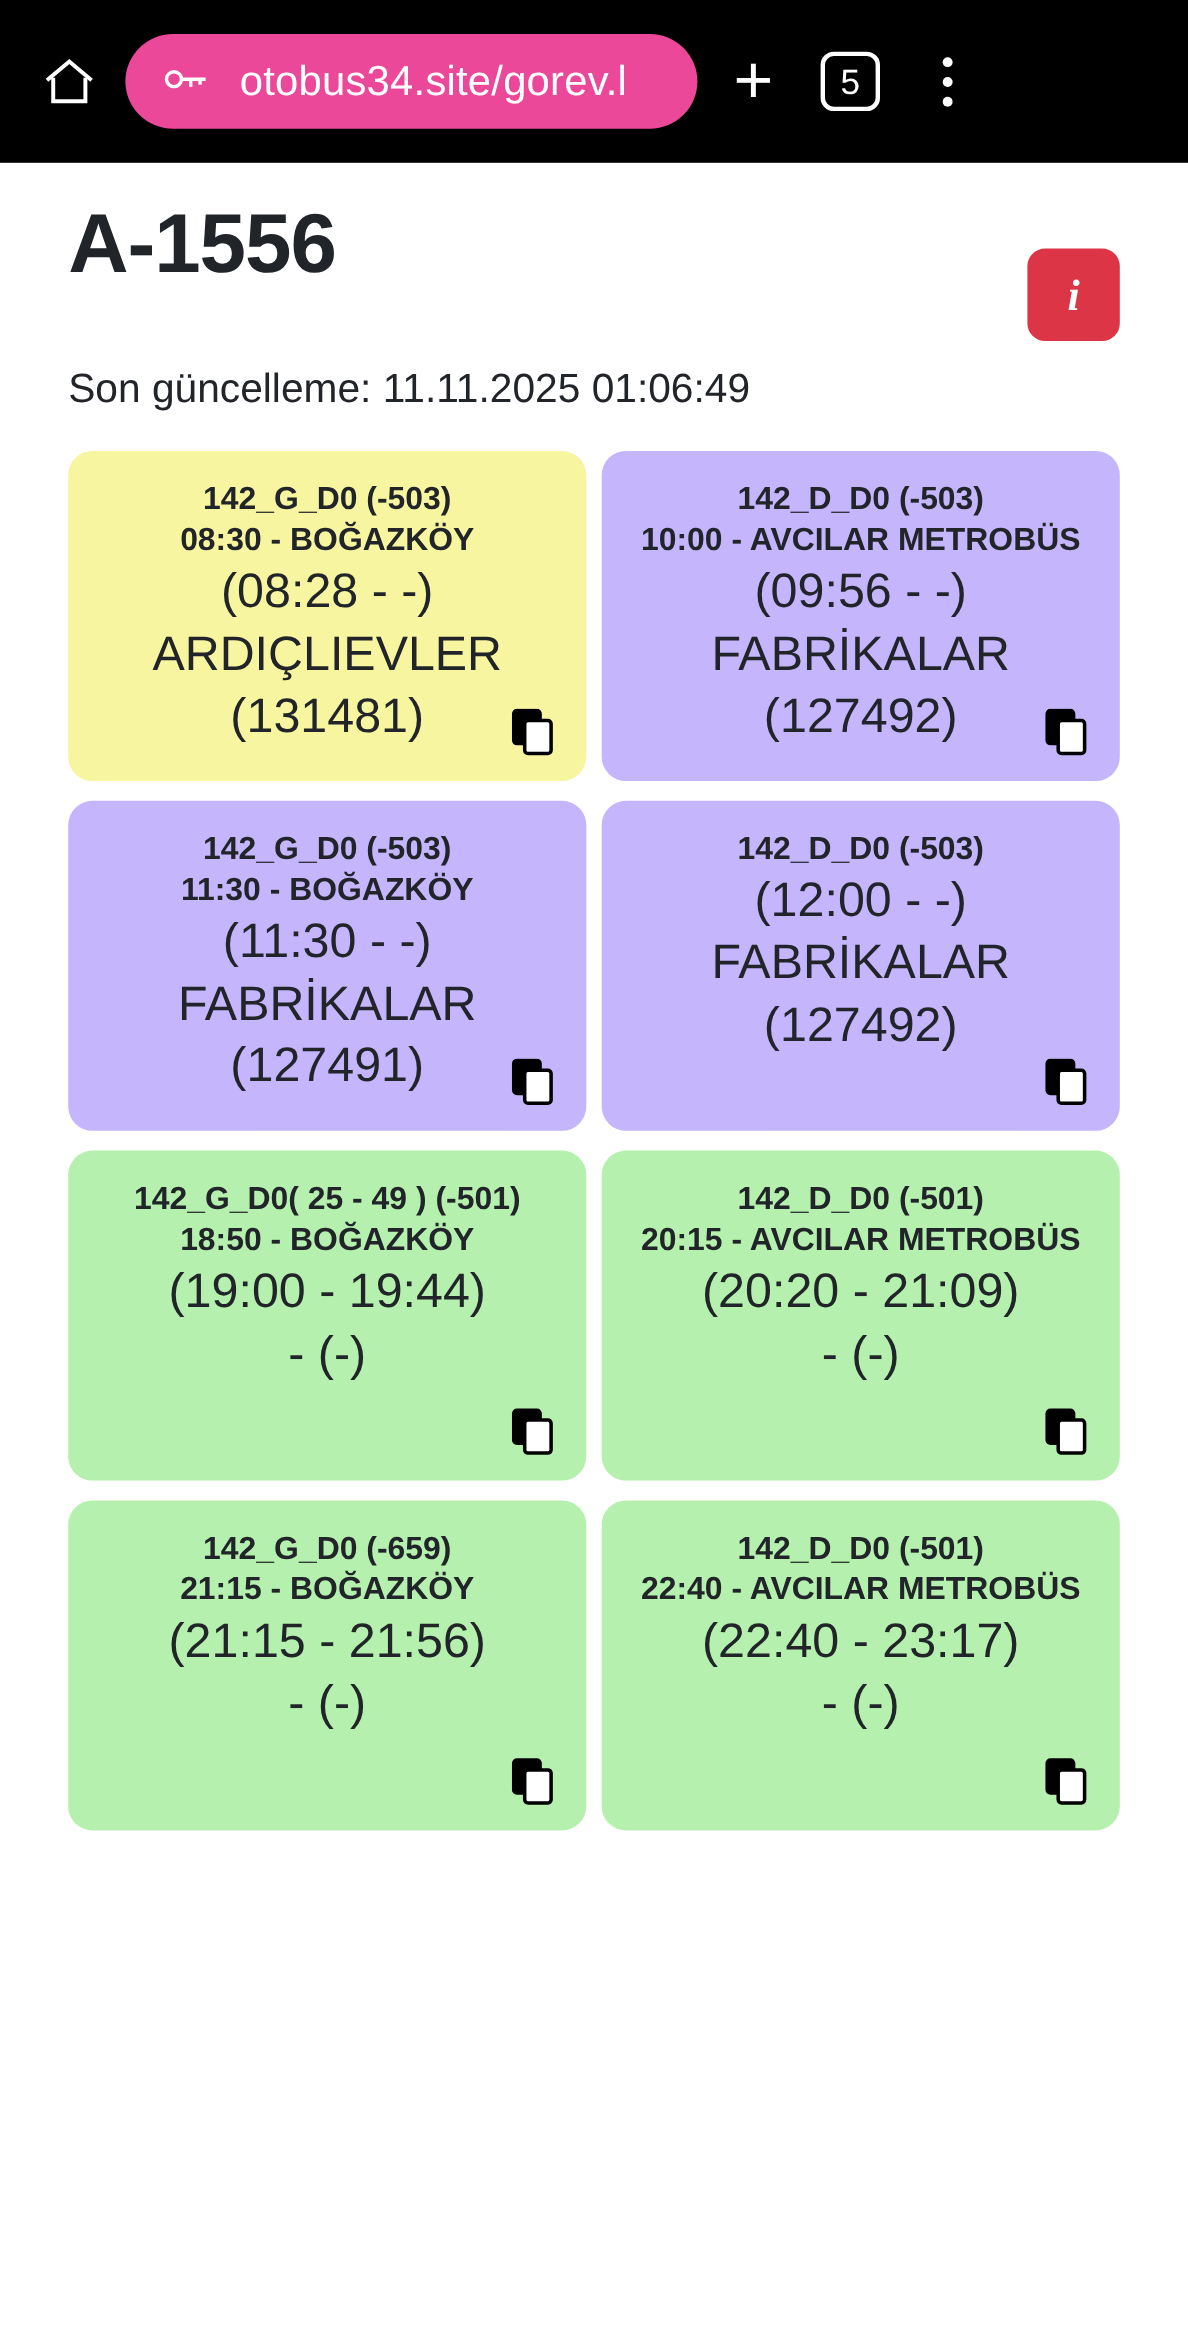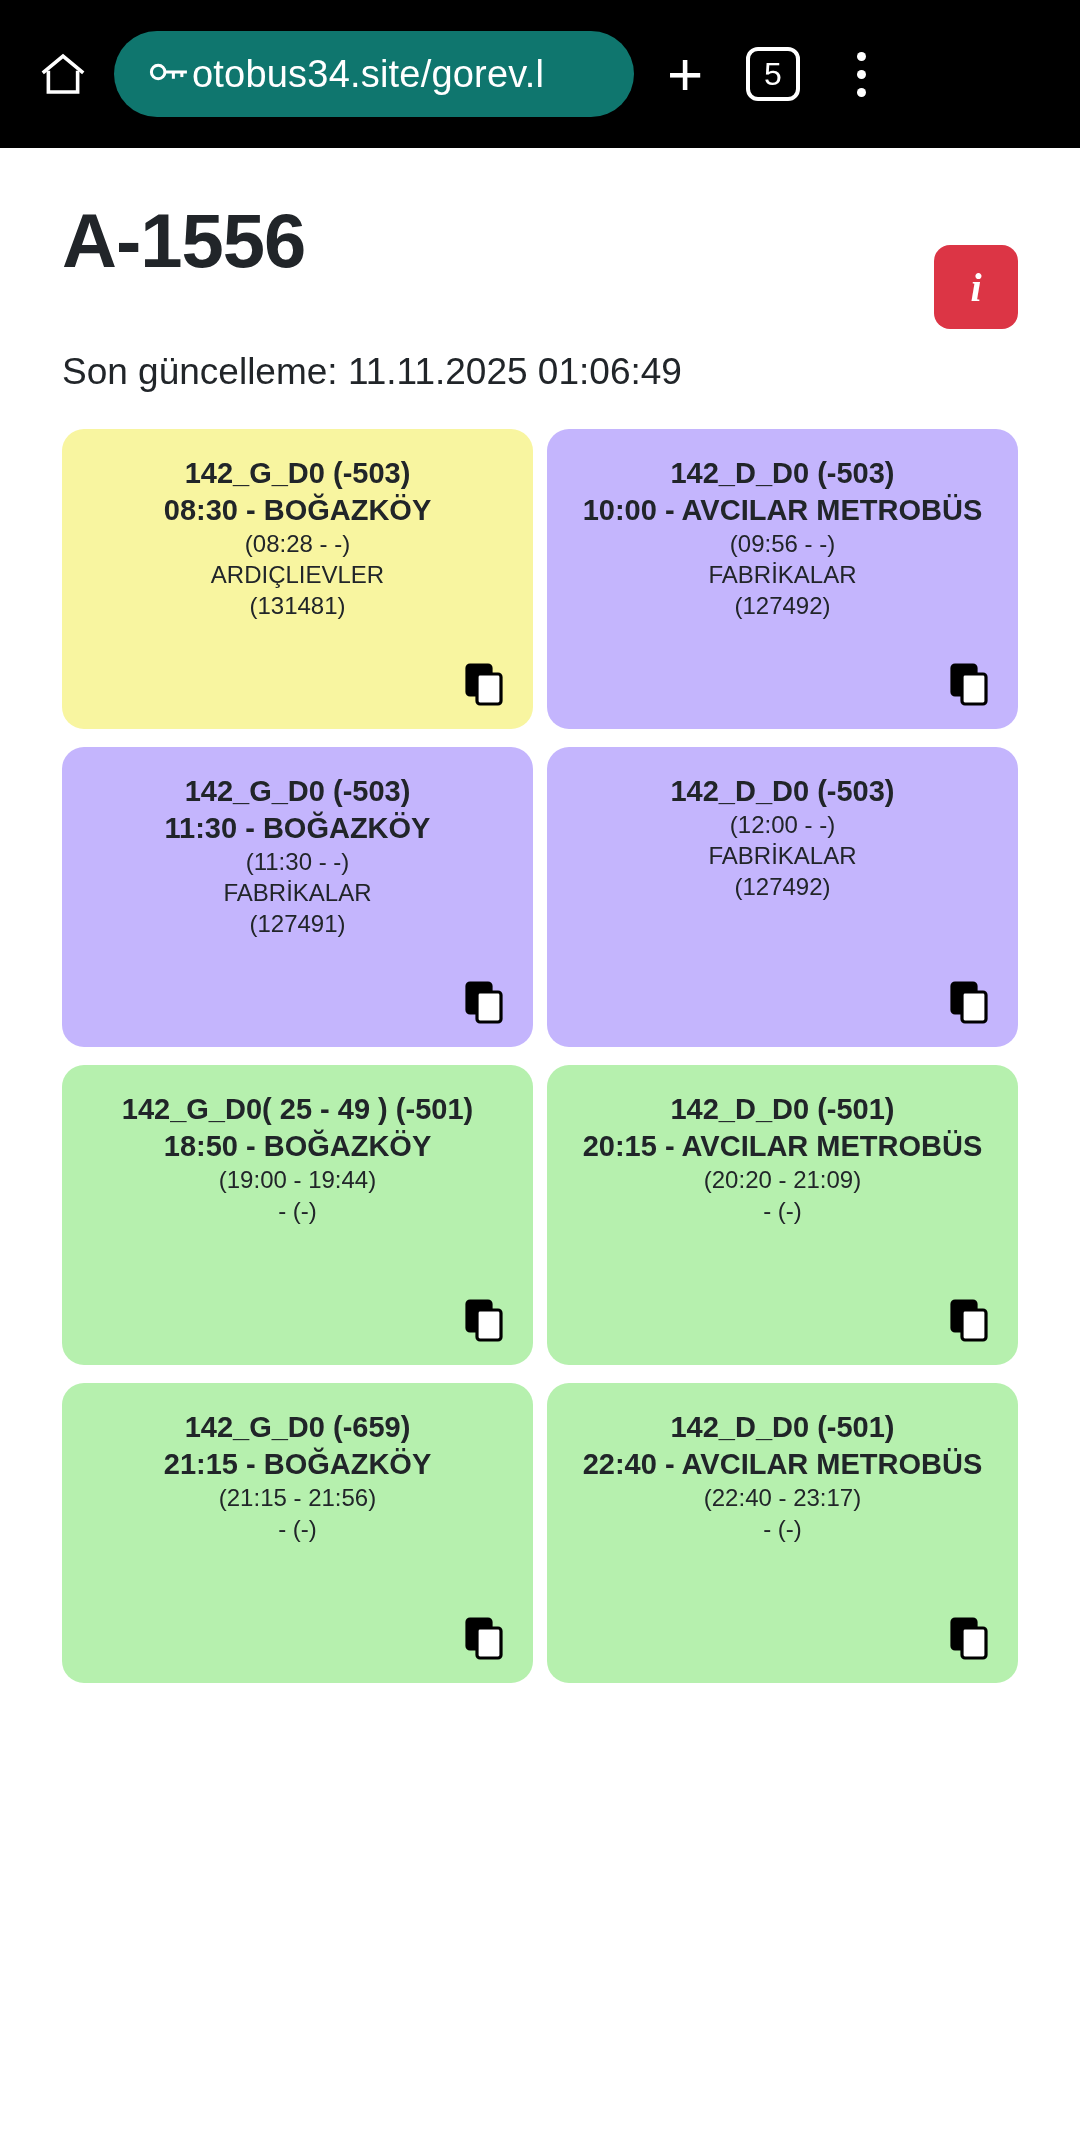"otobus34.site/gorev.l" .url-pill { background: #0f766e -> #ec4899; gap: none -> 26px }
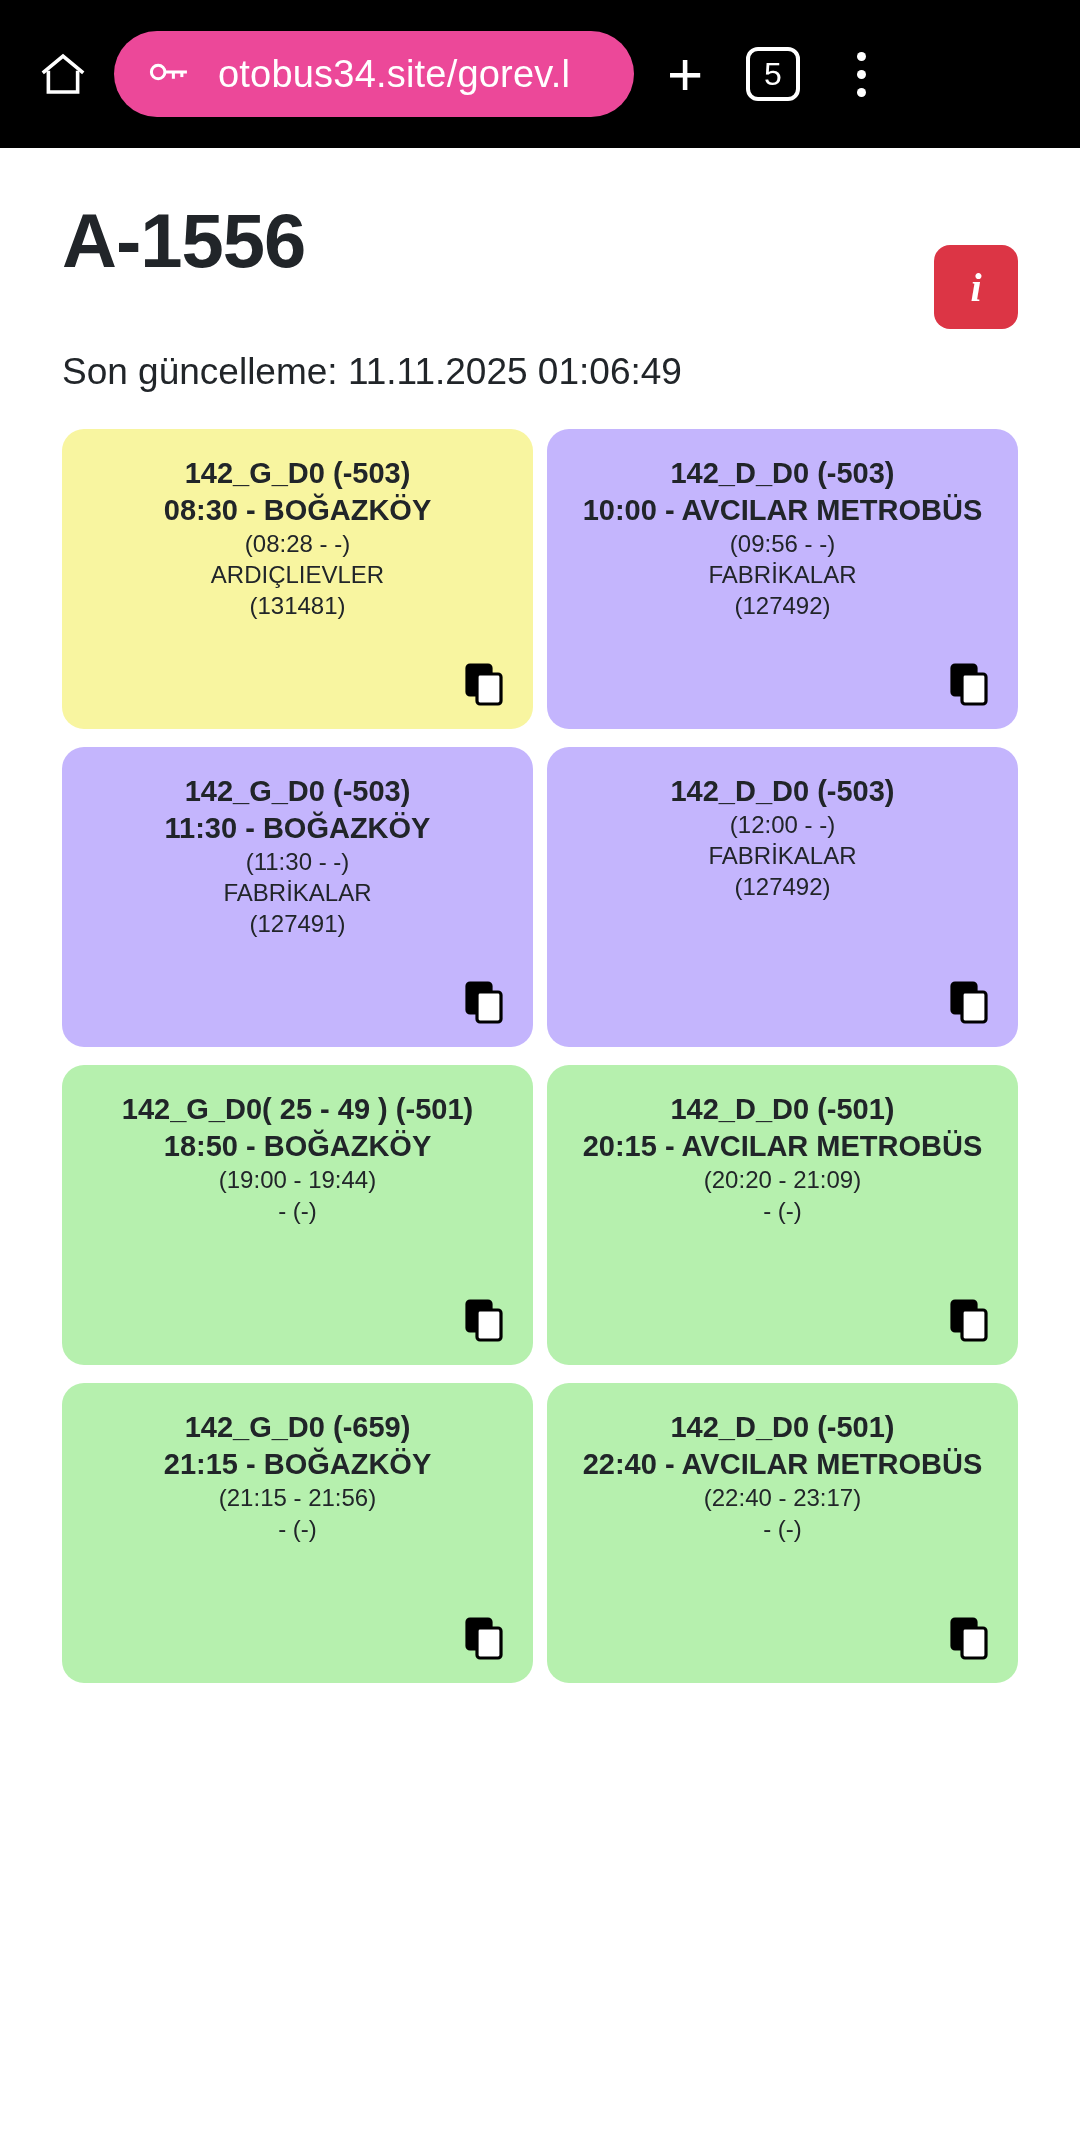"A-1556" .page { margin-top: 19px -> none }
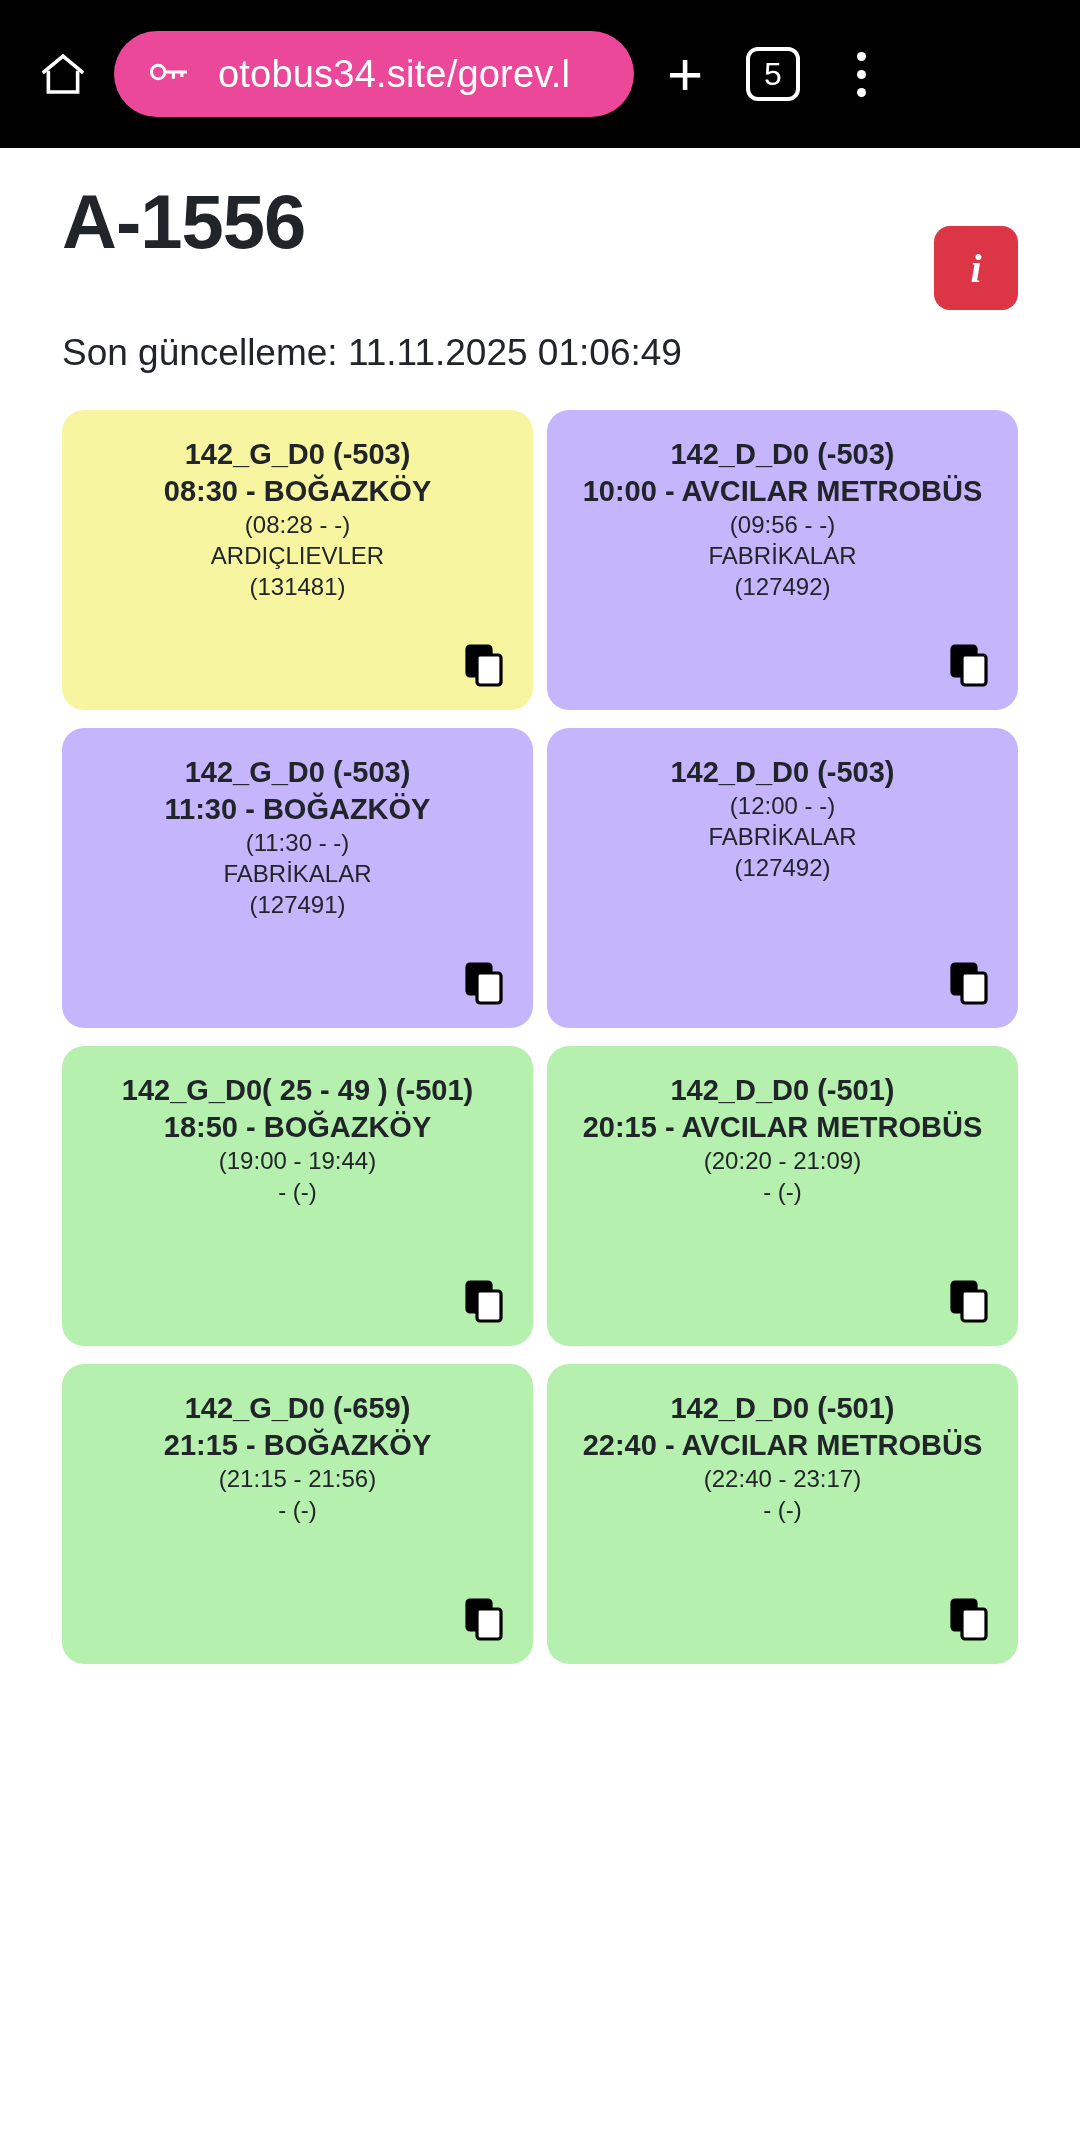"(08:28 - -)" .card-line { font-size: 24px -> 44px }
